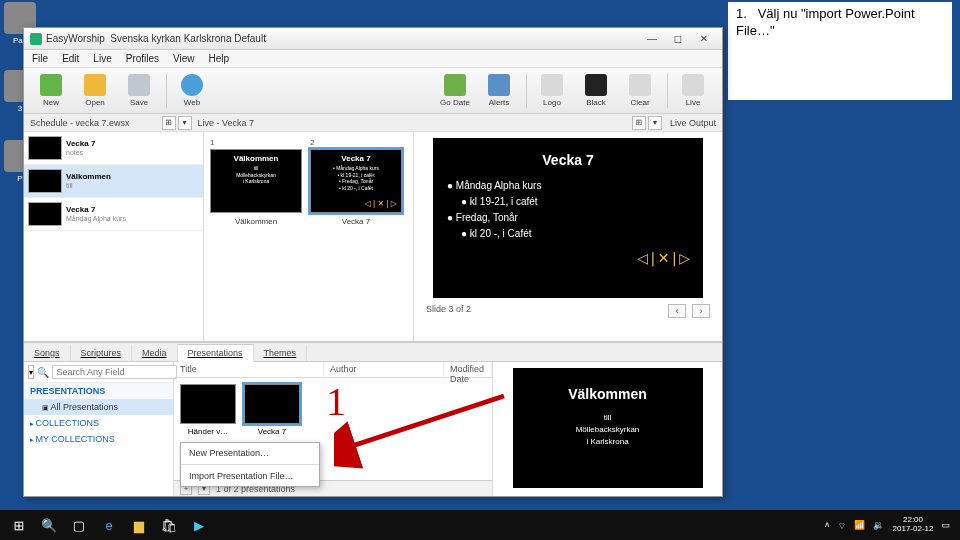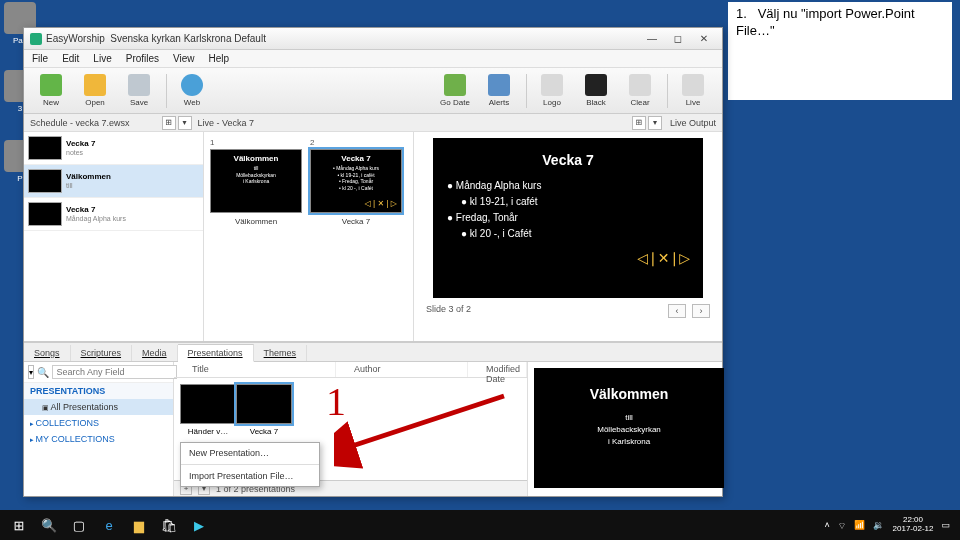"Title" .listhead span { margin-left: 12px -> none }
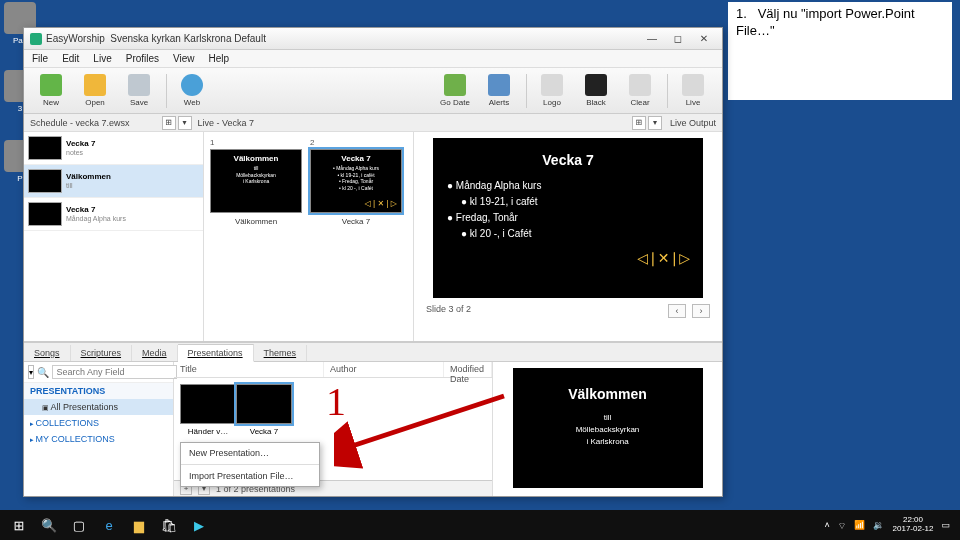"Händer v…" .prescards { gap: none -> 8px }
